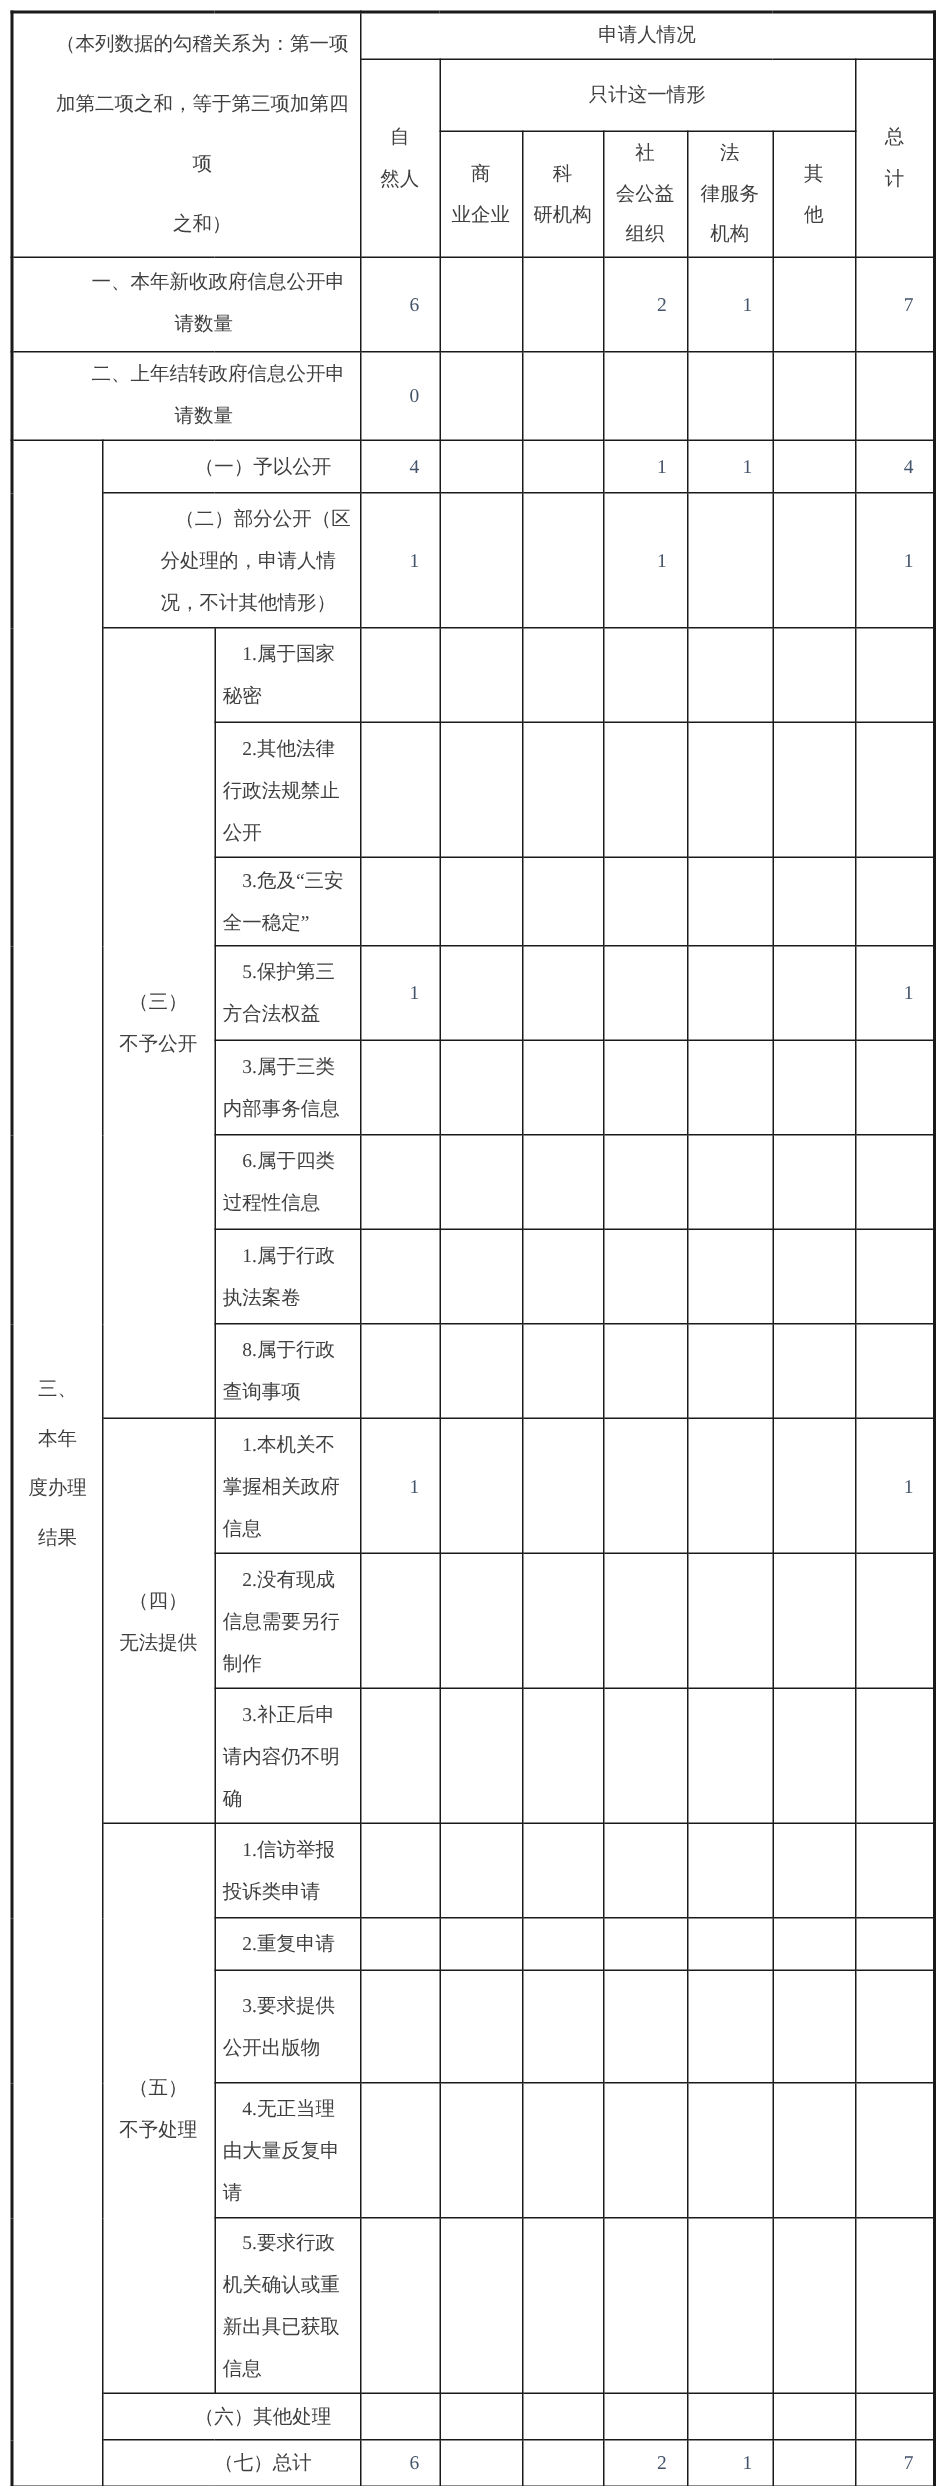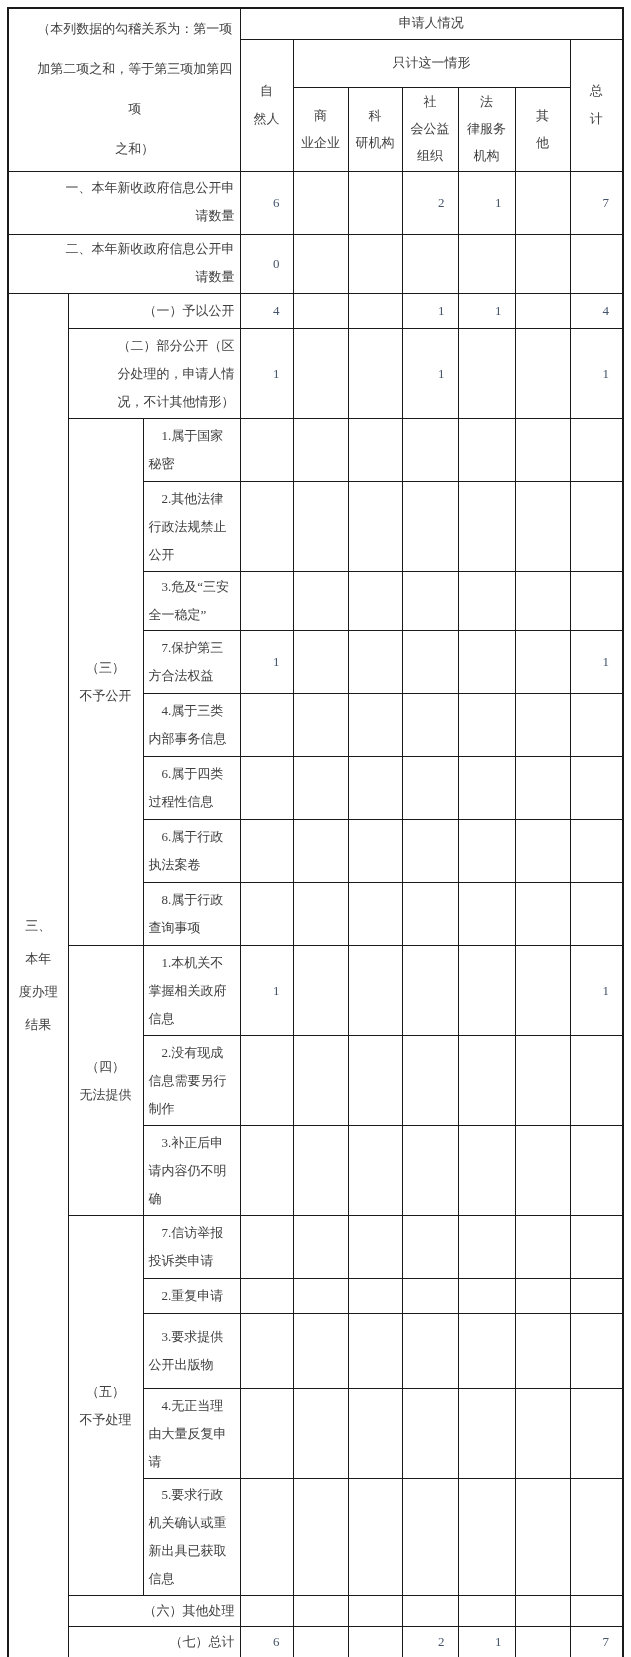"一、本年新收政府信息公开申请数量" .lbl { text-align: right -> center }
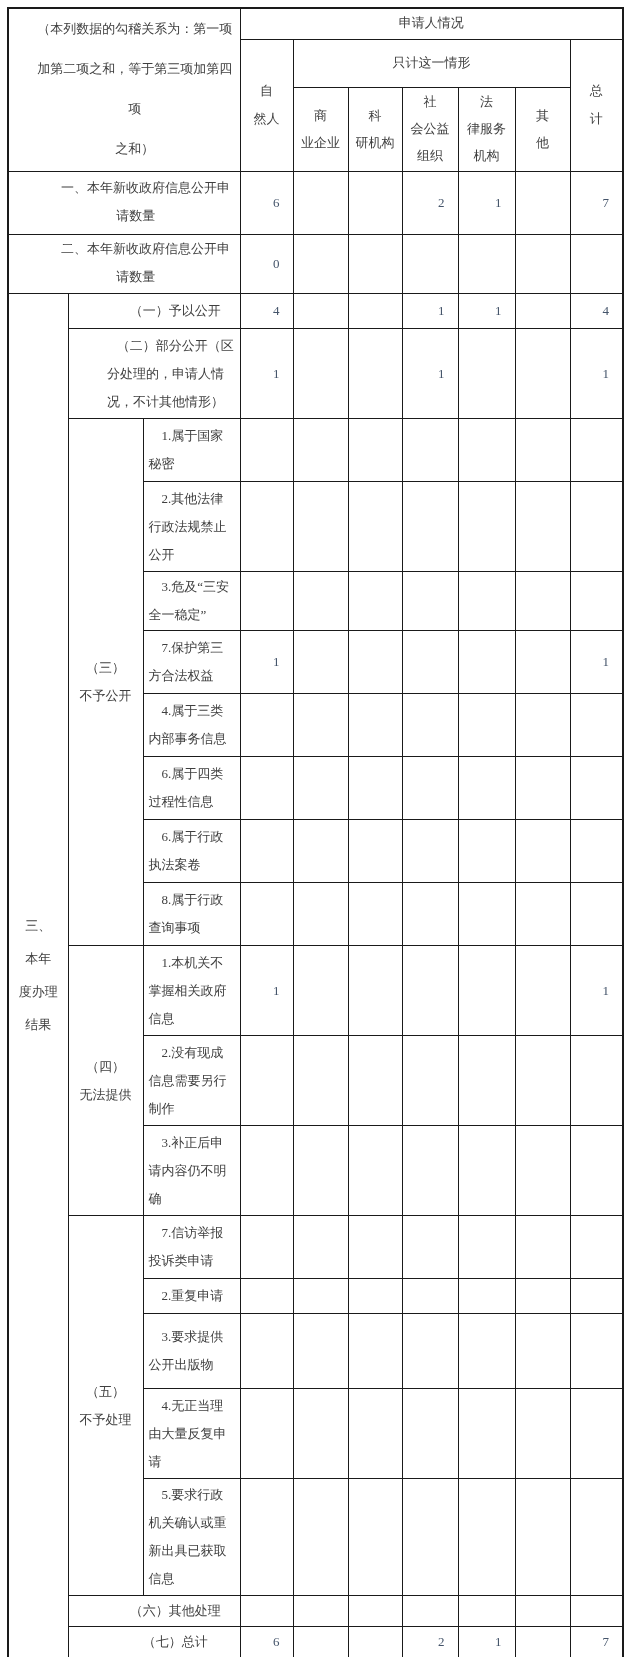"二、本年新收政府信息公开申请数量" td.sans { text: 本年新收 -> 上年结转 }
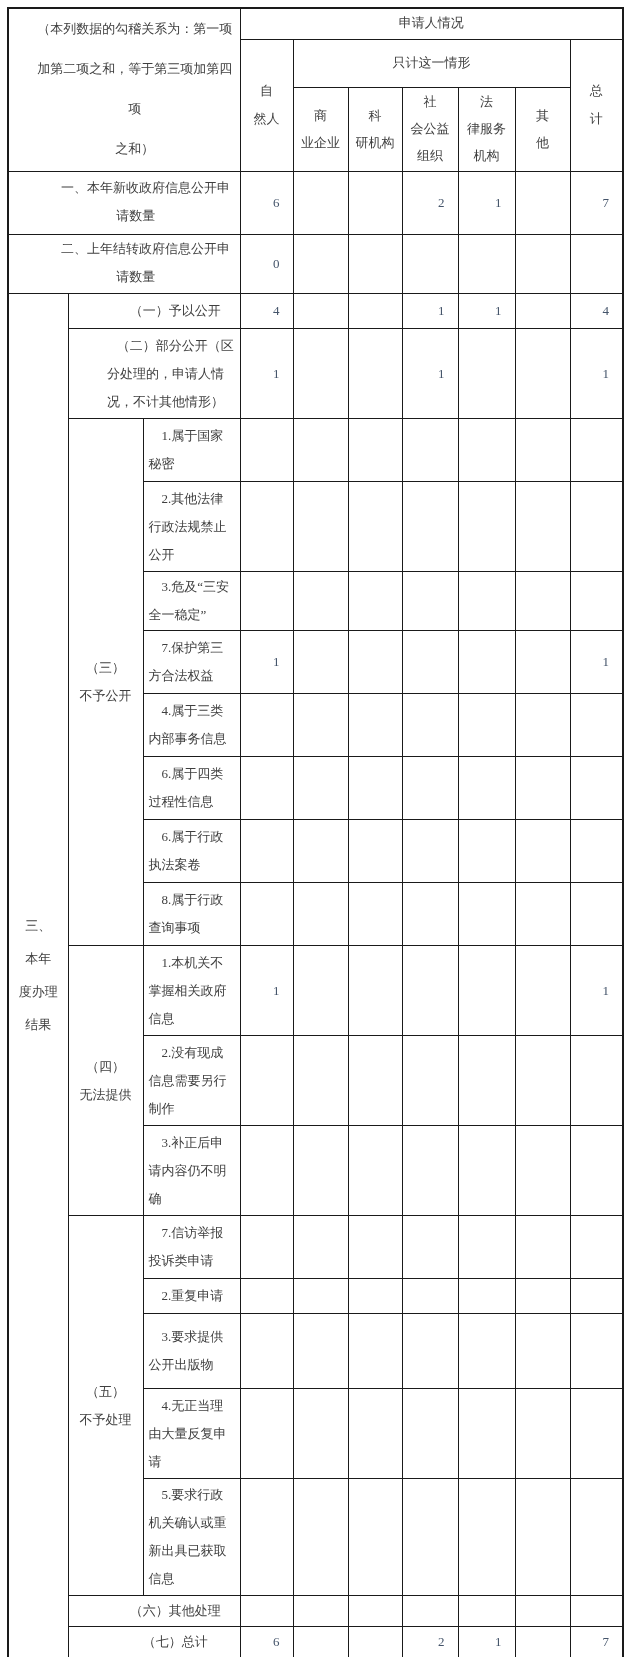"7.保护第三方合法权益" td.kai { text: 7 -> 5 }
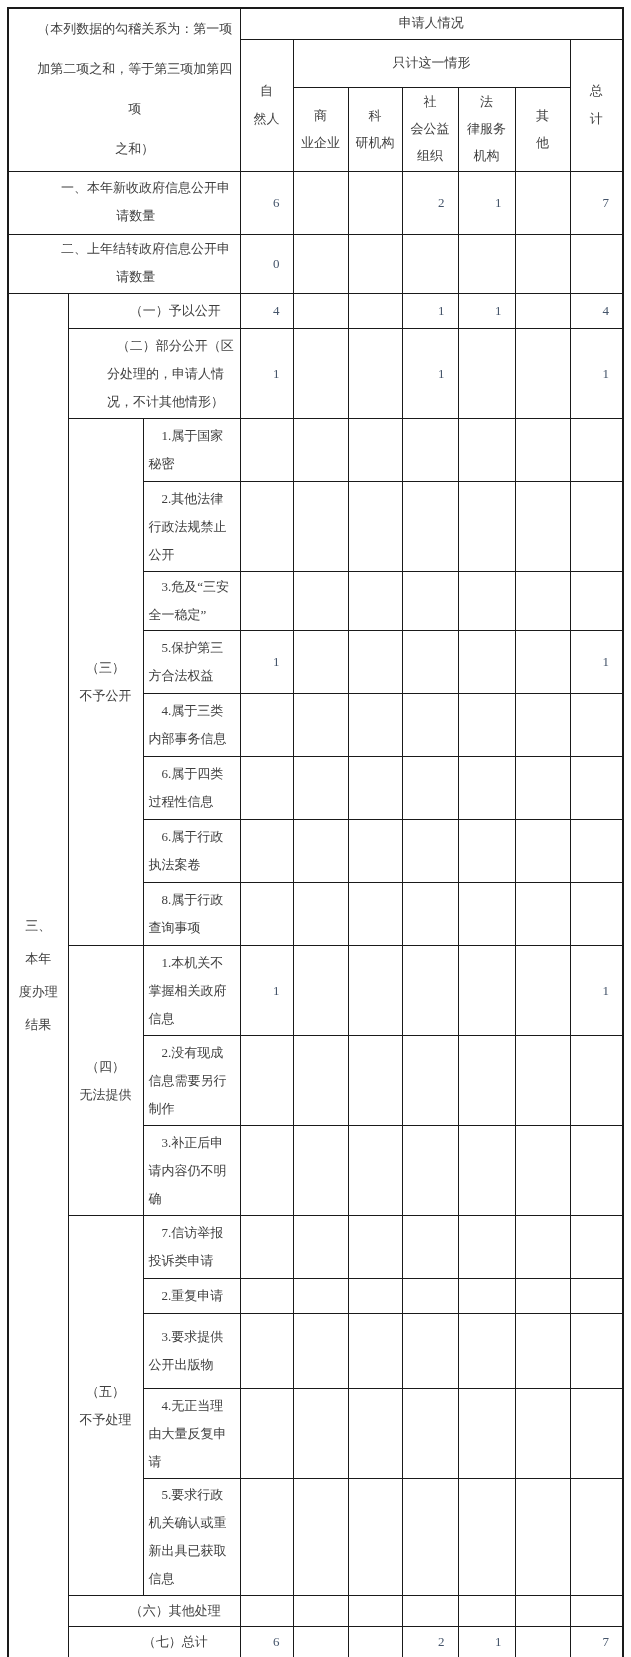"4.属于三类内部事务信息" td.kai { text: 4 -> 3 }
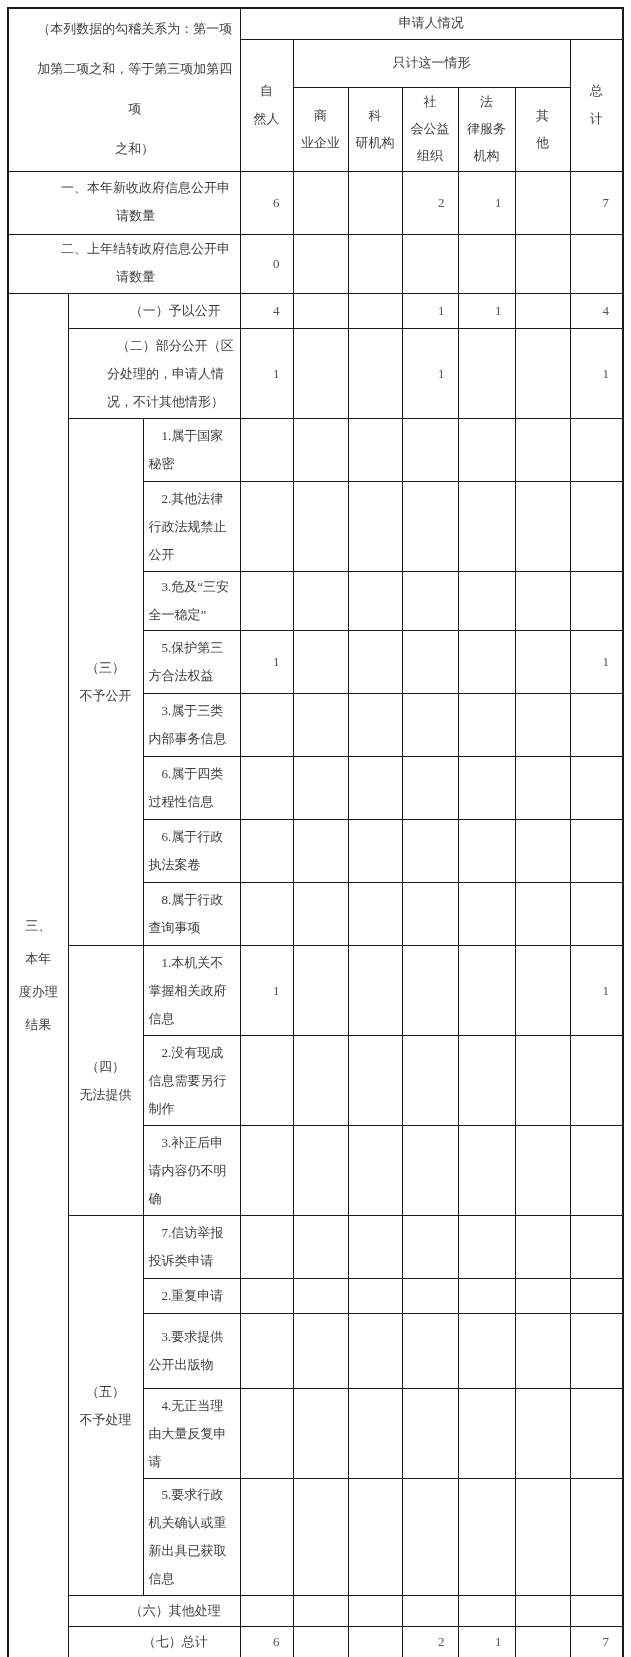"6.属于行政执法案卷" td.kai { text: 6 -> 1 }
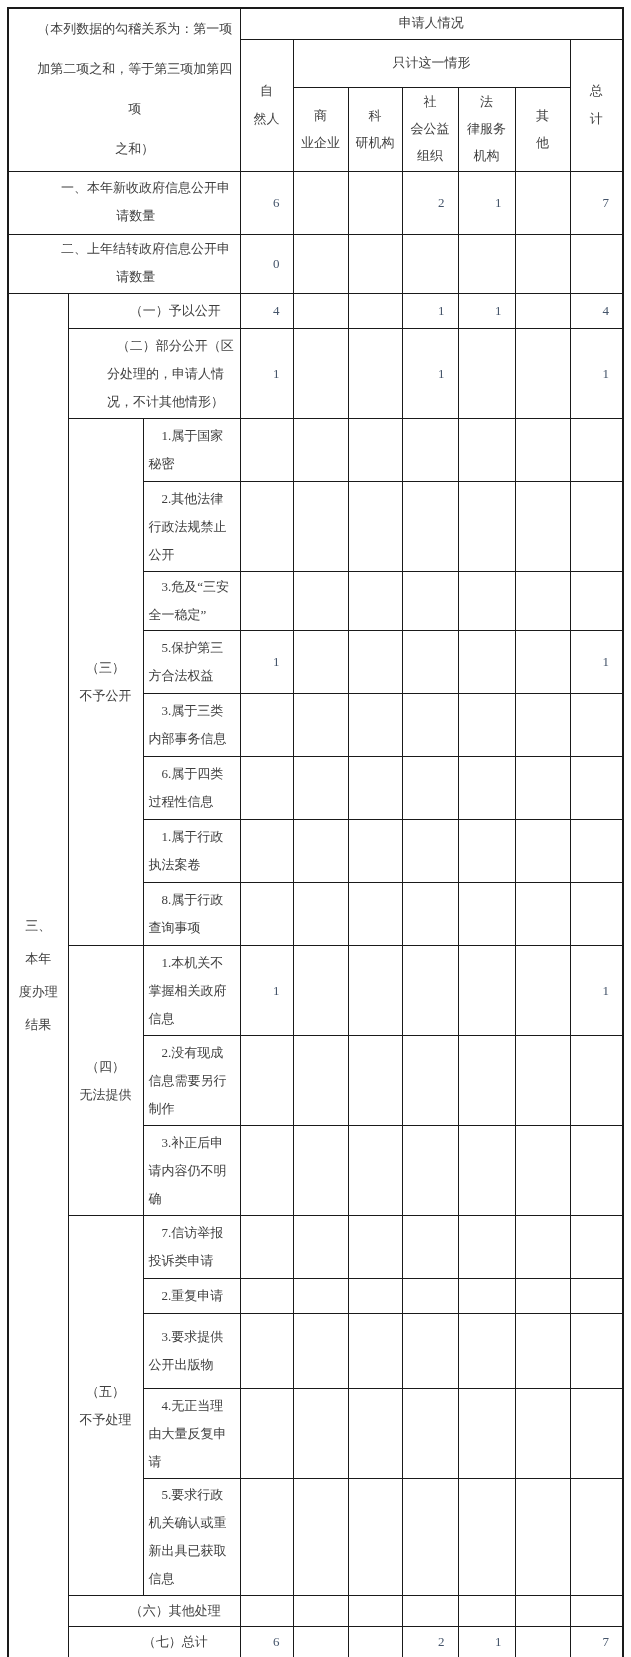"7.信访举报投诉类申请" td.kai { text: 7 -> 1 }
